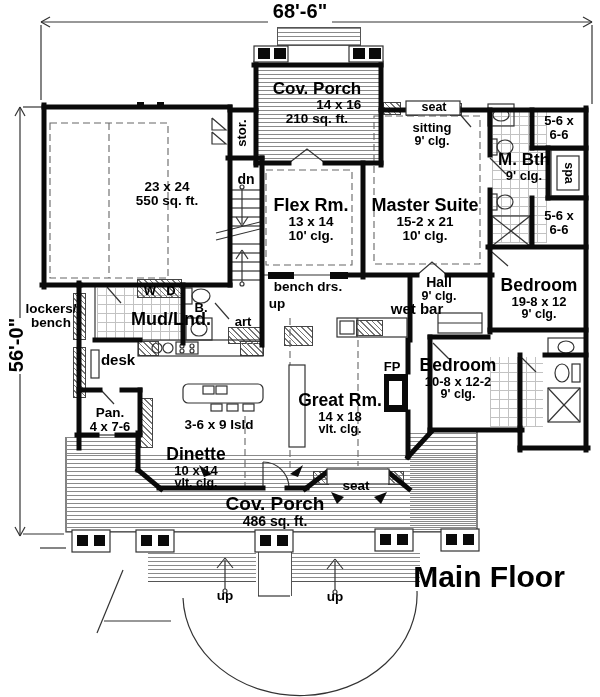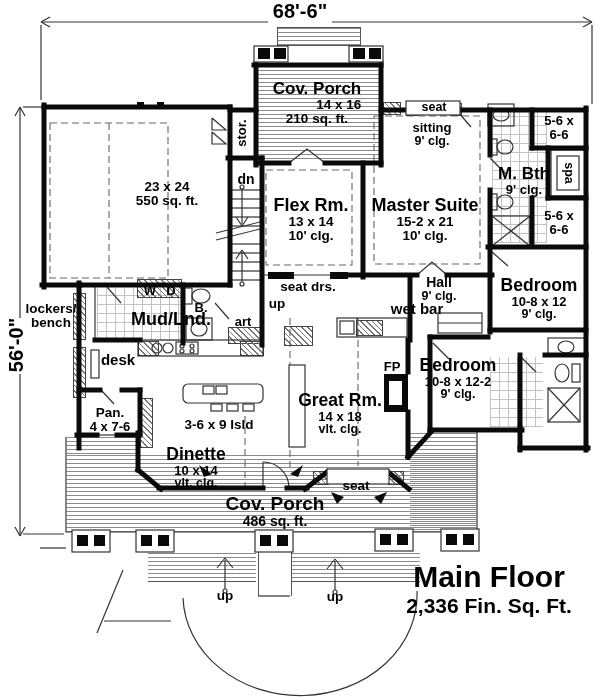"M. Bth" div.lbl { top: 165px -> 151px }
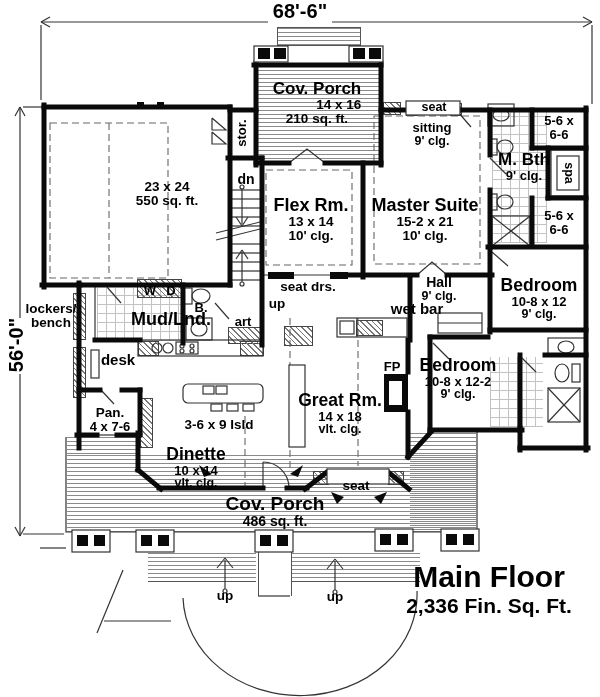"seat drs." div.lbl { text: seat -> bench }
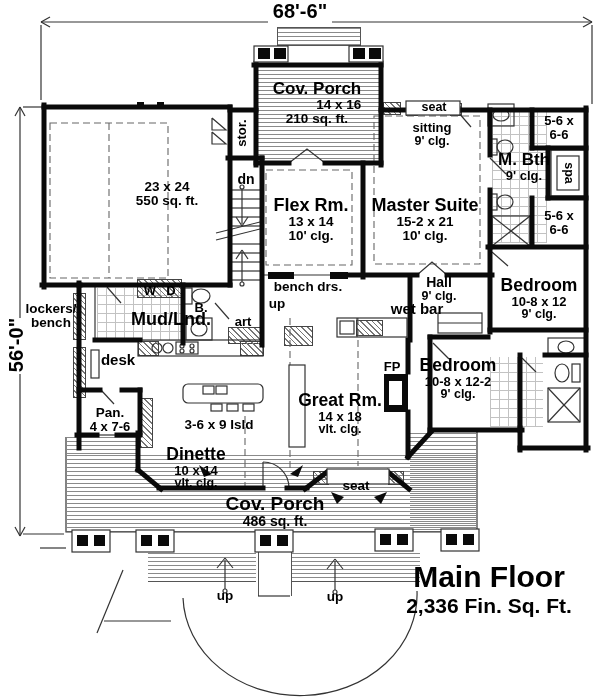"10-8 x 12" div { text: 10-8 -> 19-8 }
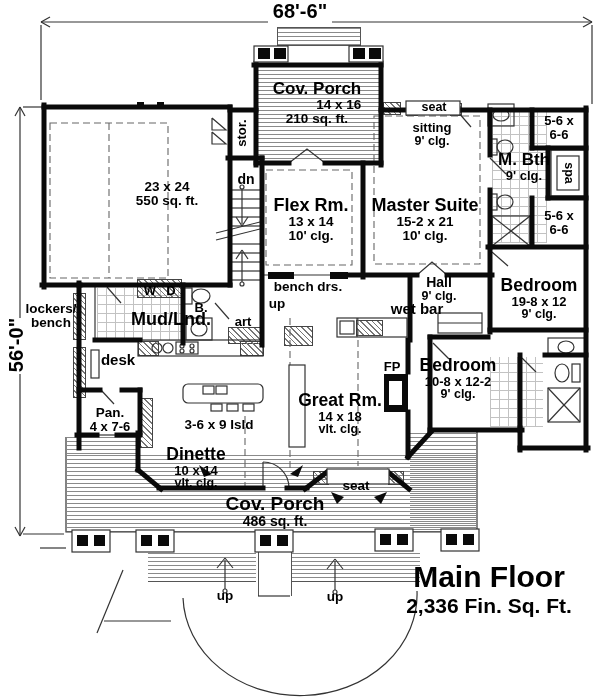"2,336 Fin. Sq. Ft." div { html: <div>2,336 Fin. Sq. Ft.</div> -> none }
